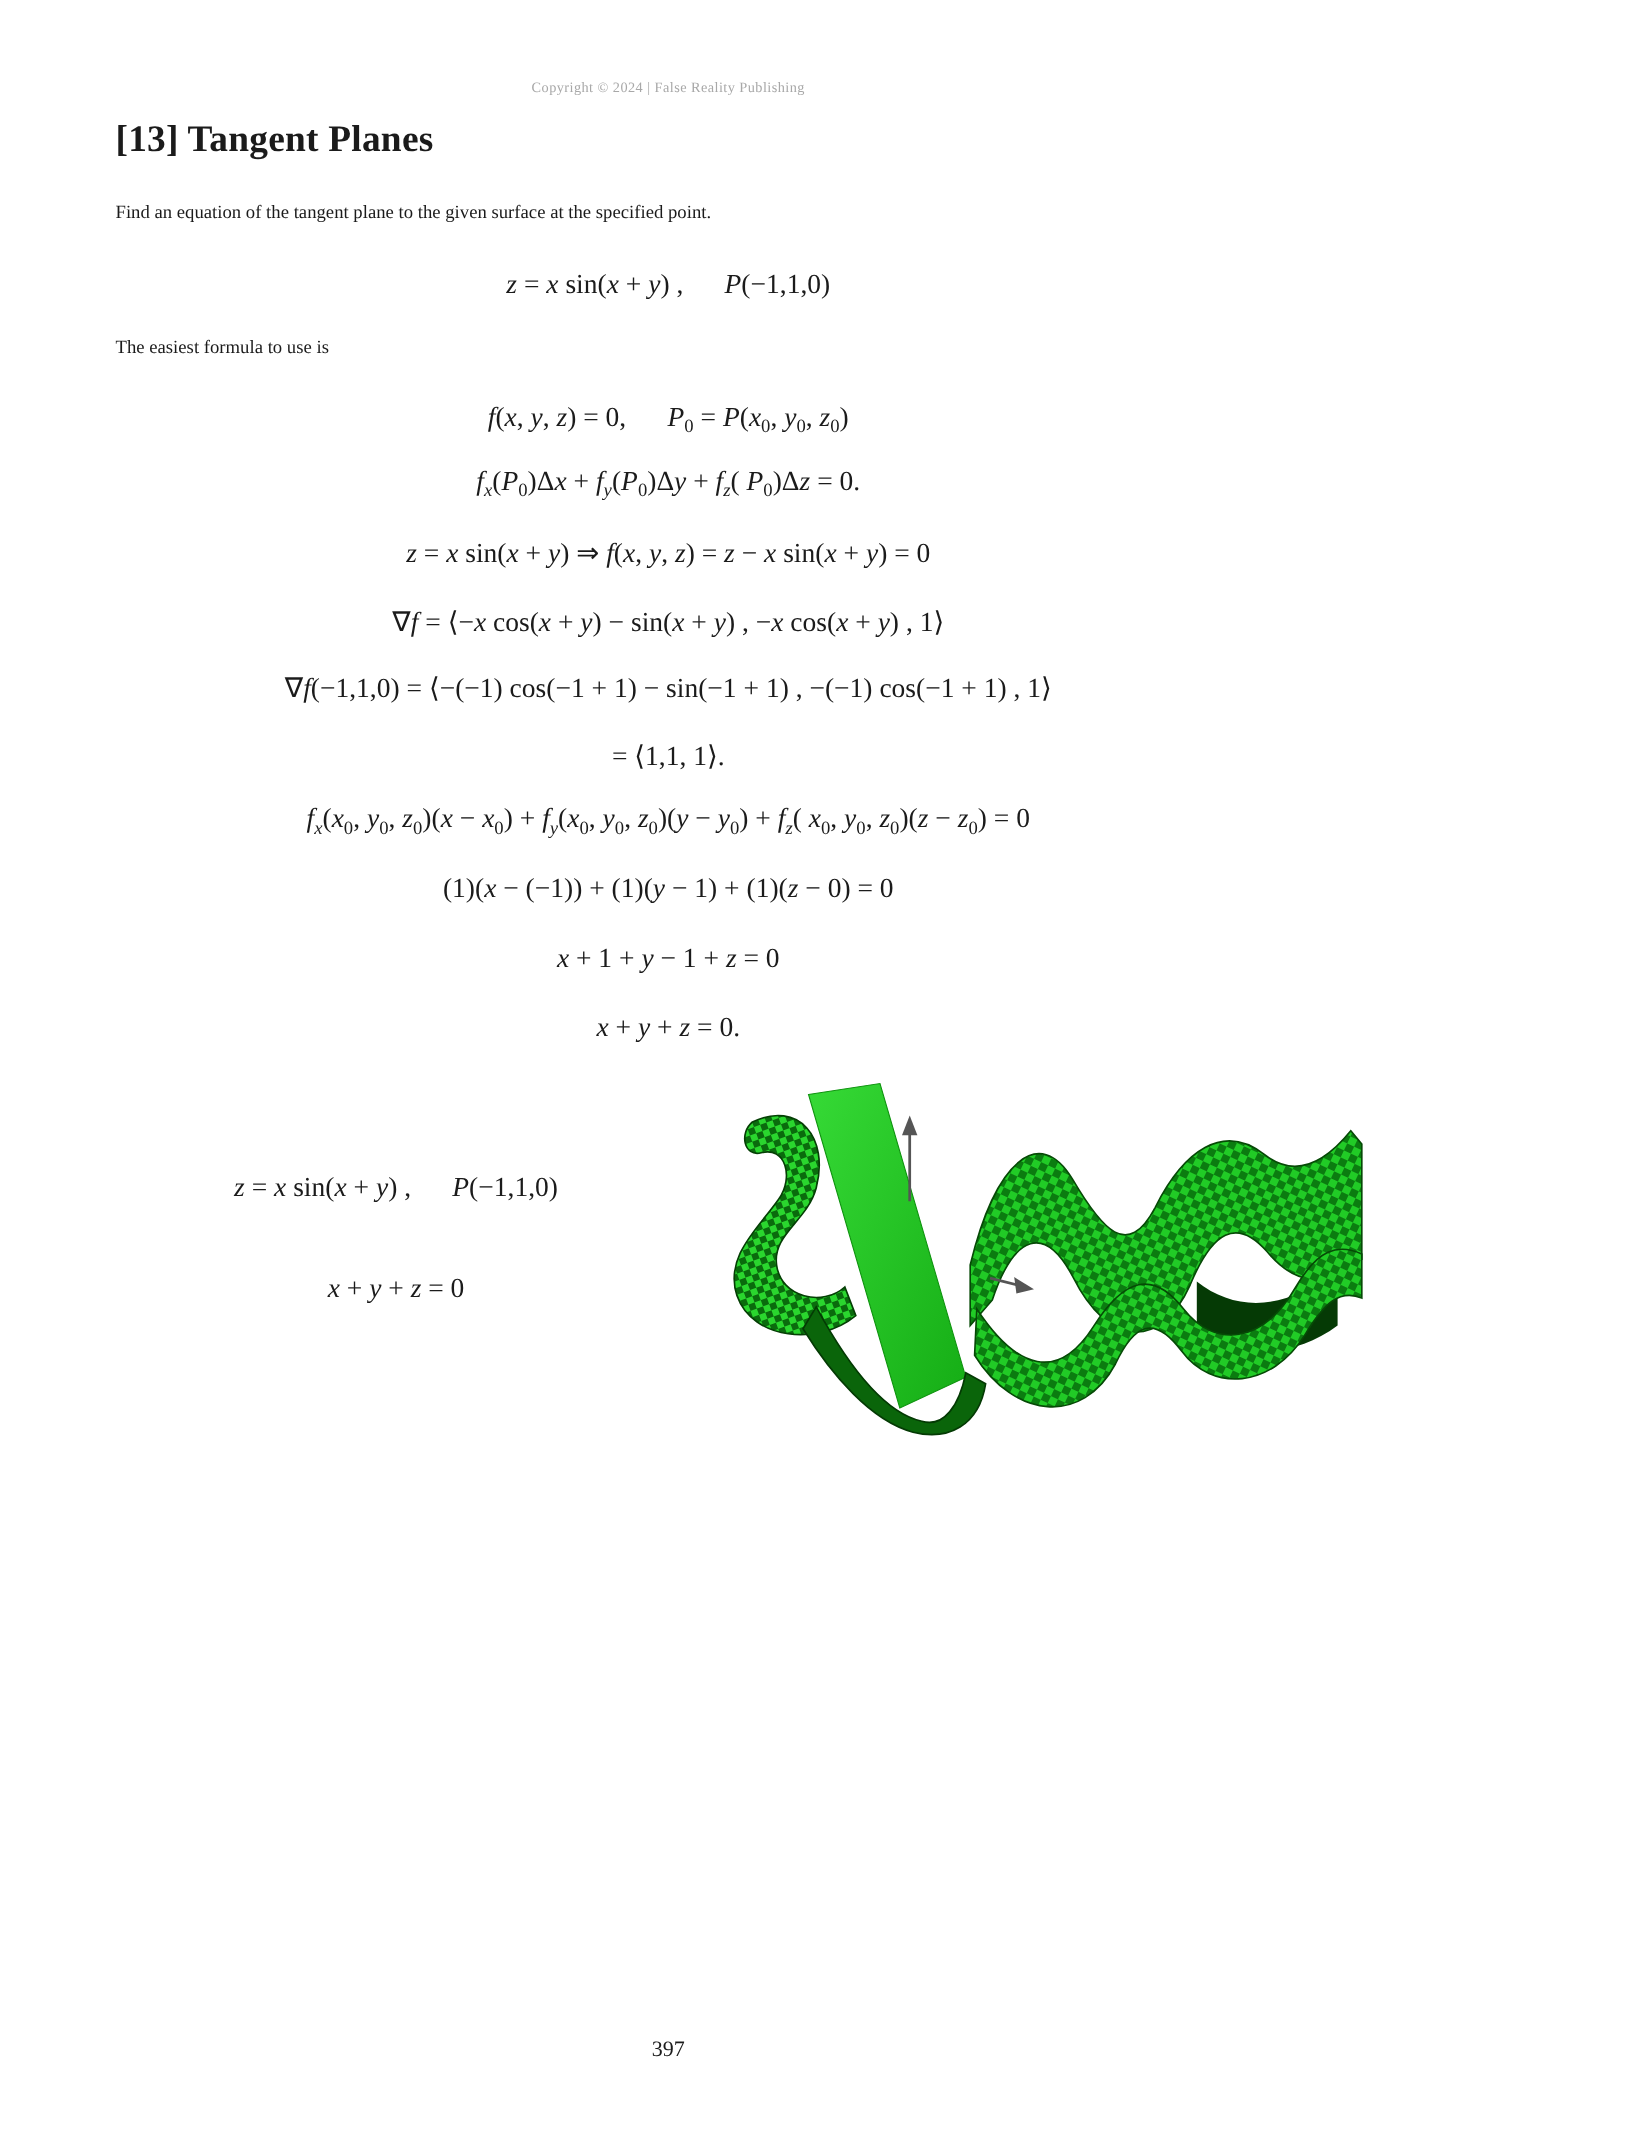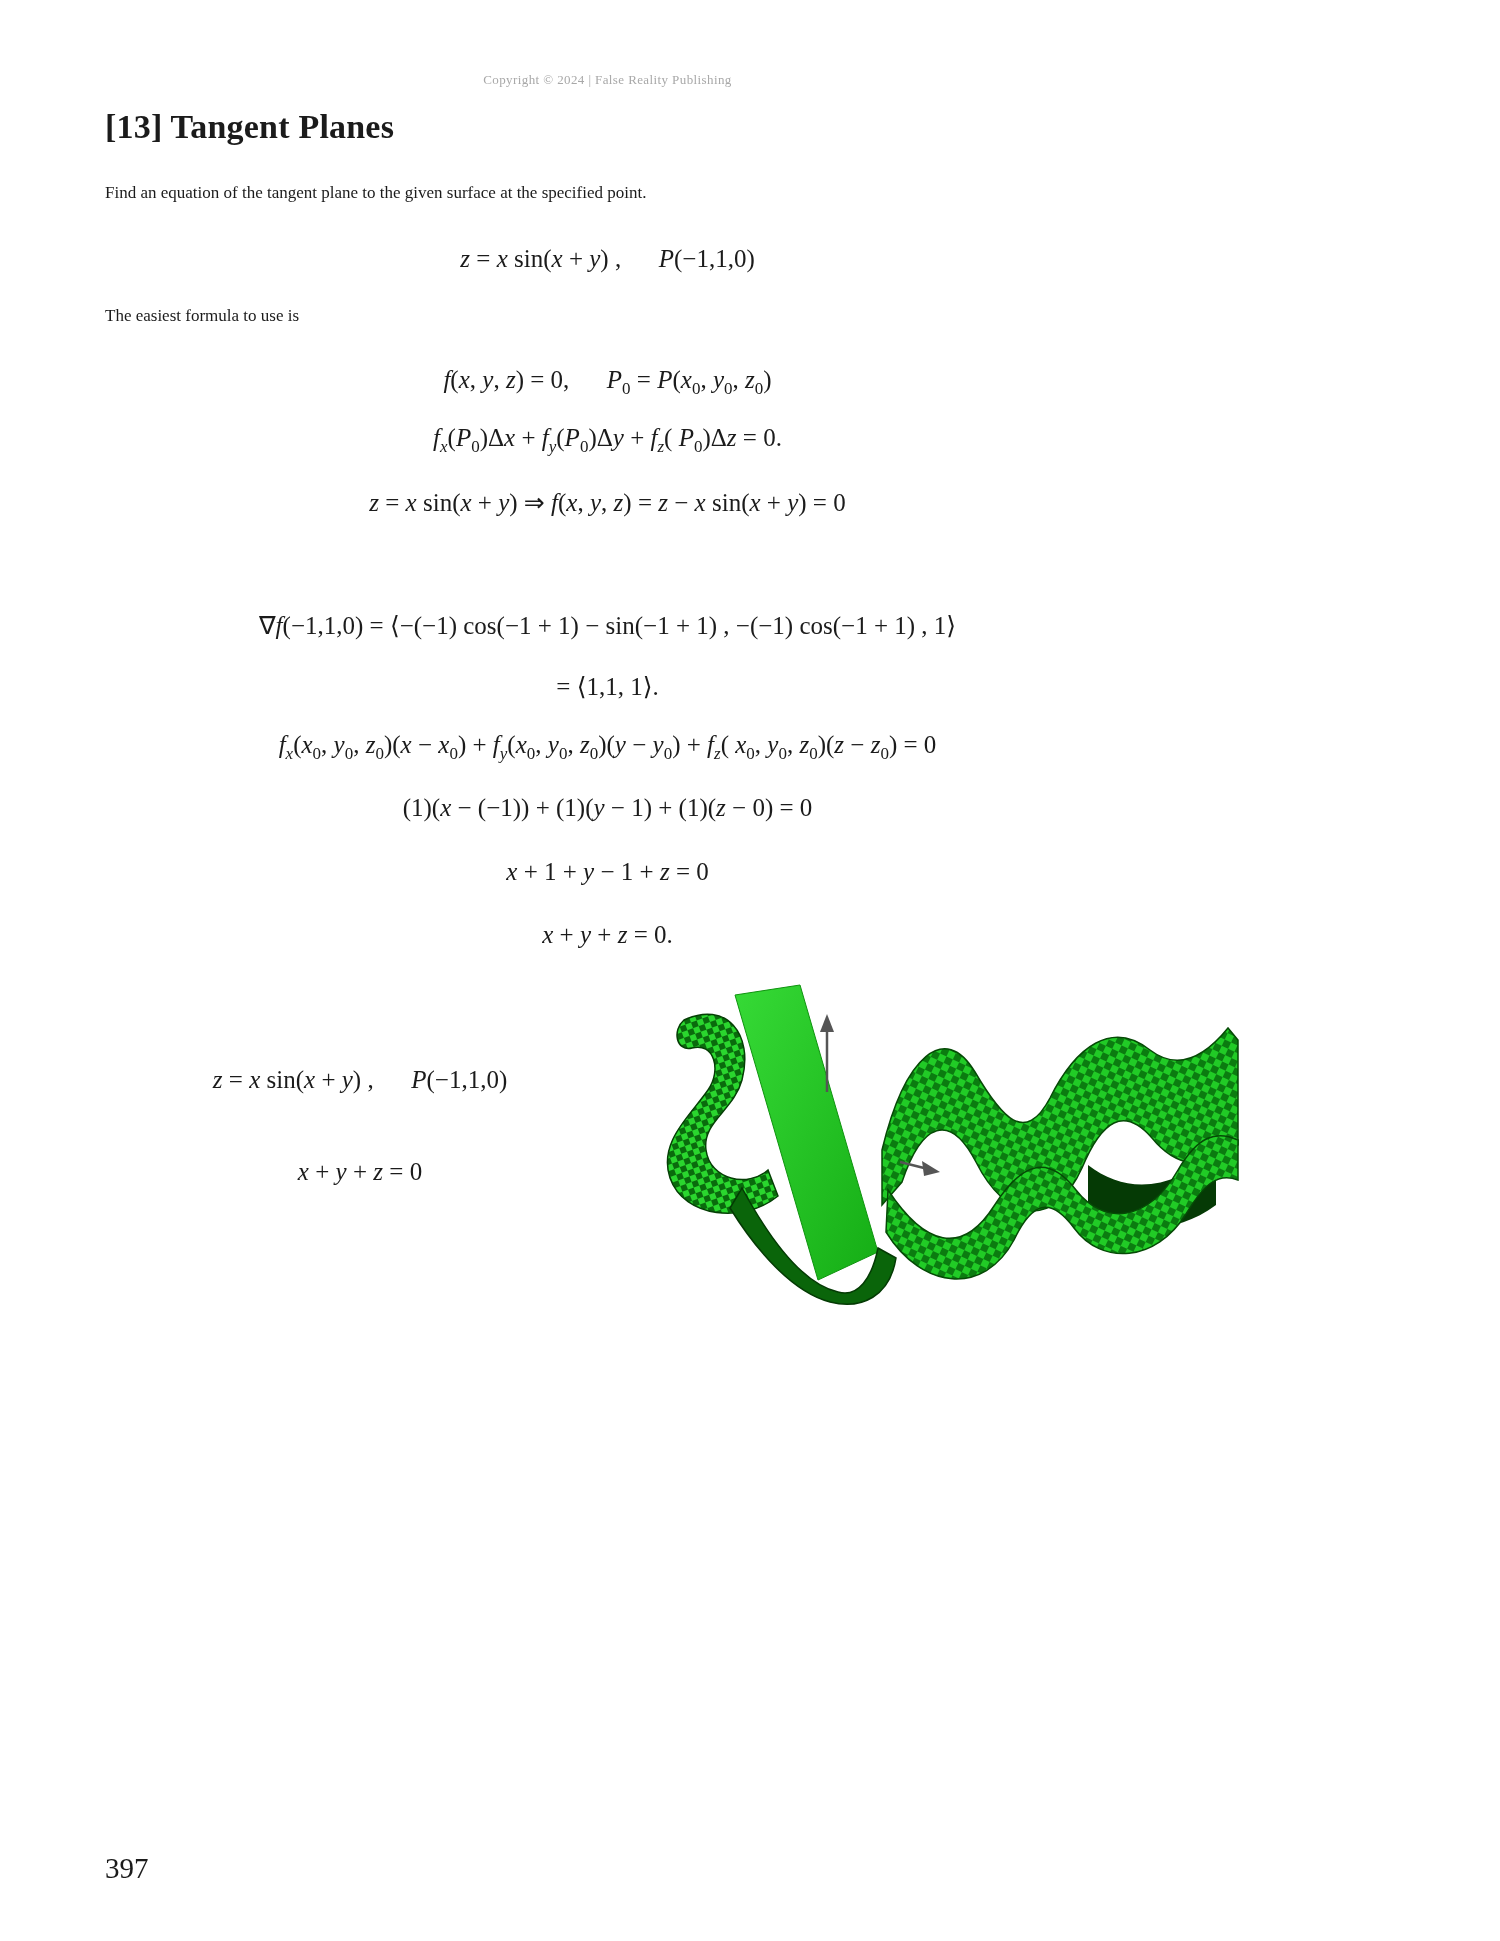"∇f = ⟨−x cos(x +" div.eq { html: none -> <div>∇<span>f</span> = ⟨−<span>x</span> <span>cos</span>(<span>x</span> + <span>y</span>) − <span>sin</span>(<span>x</span> + <span>y</span>) , −<span>x</span> <span>cos</span>(<span>x</span> + <span>y</span>) , 1⟩</div> }
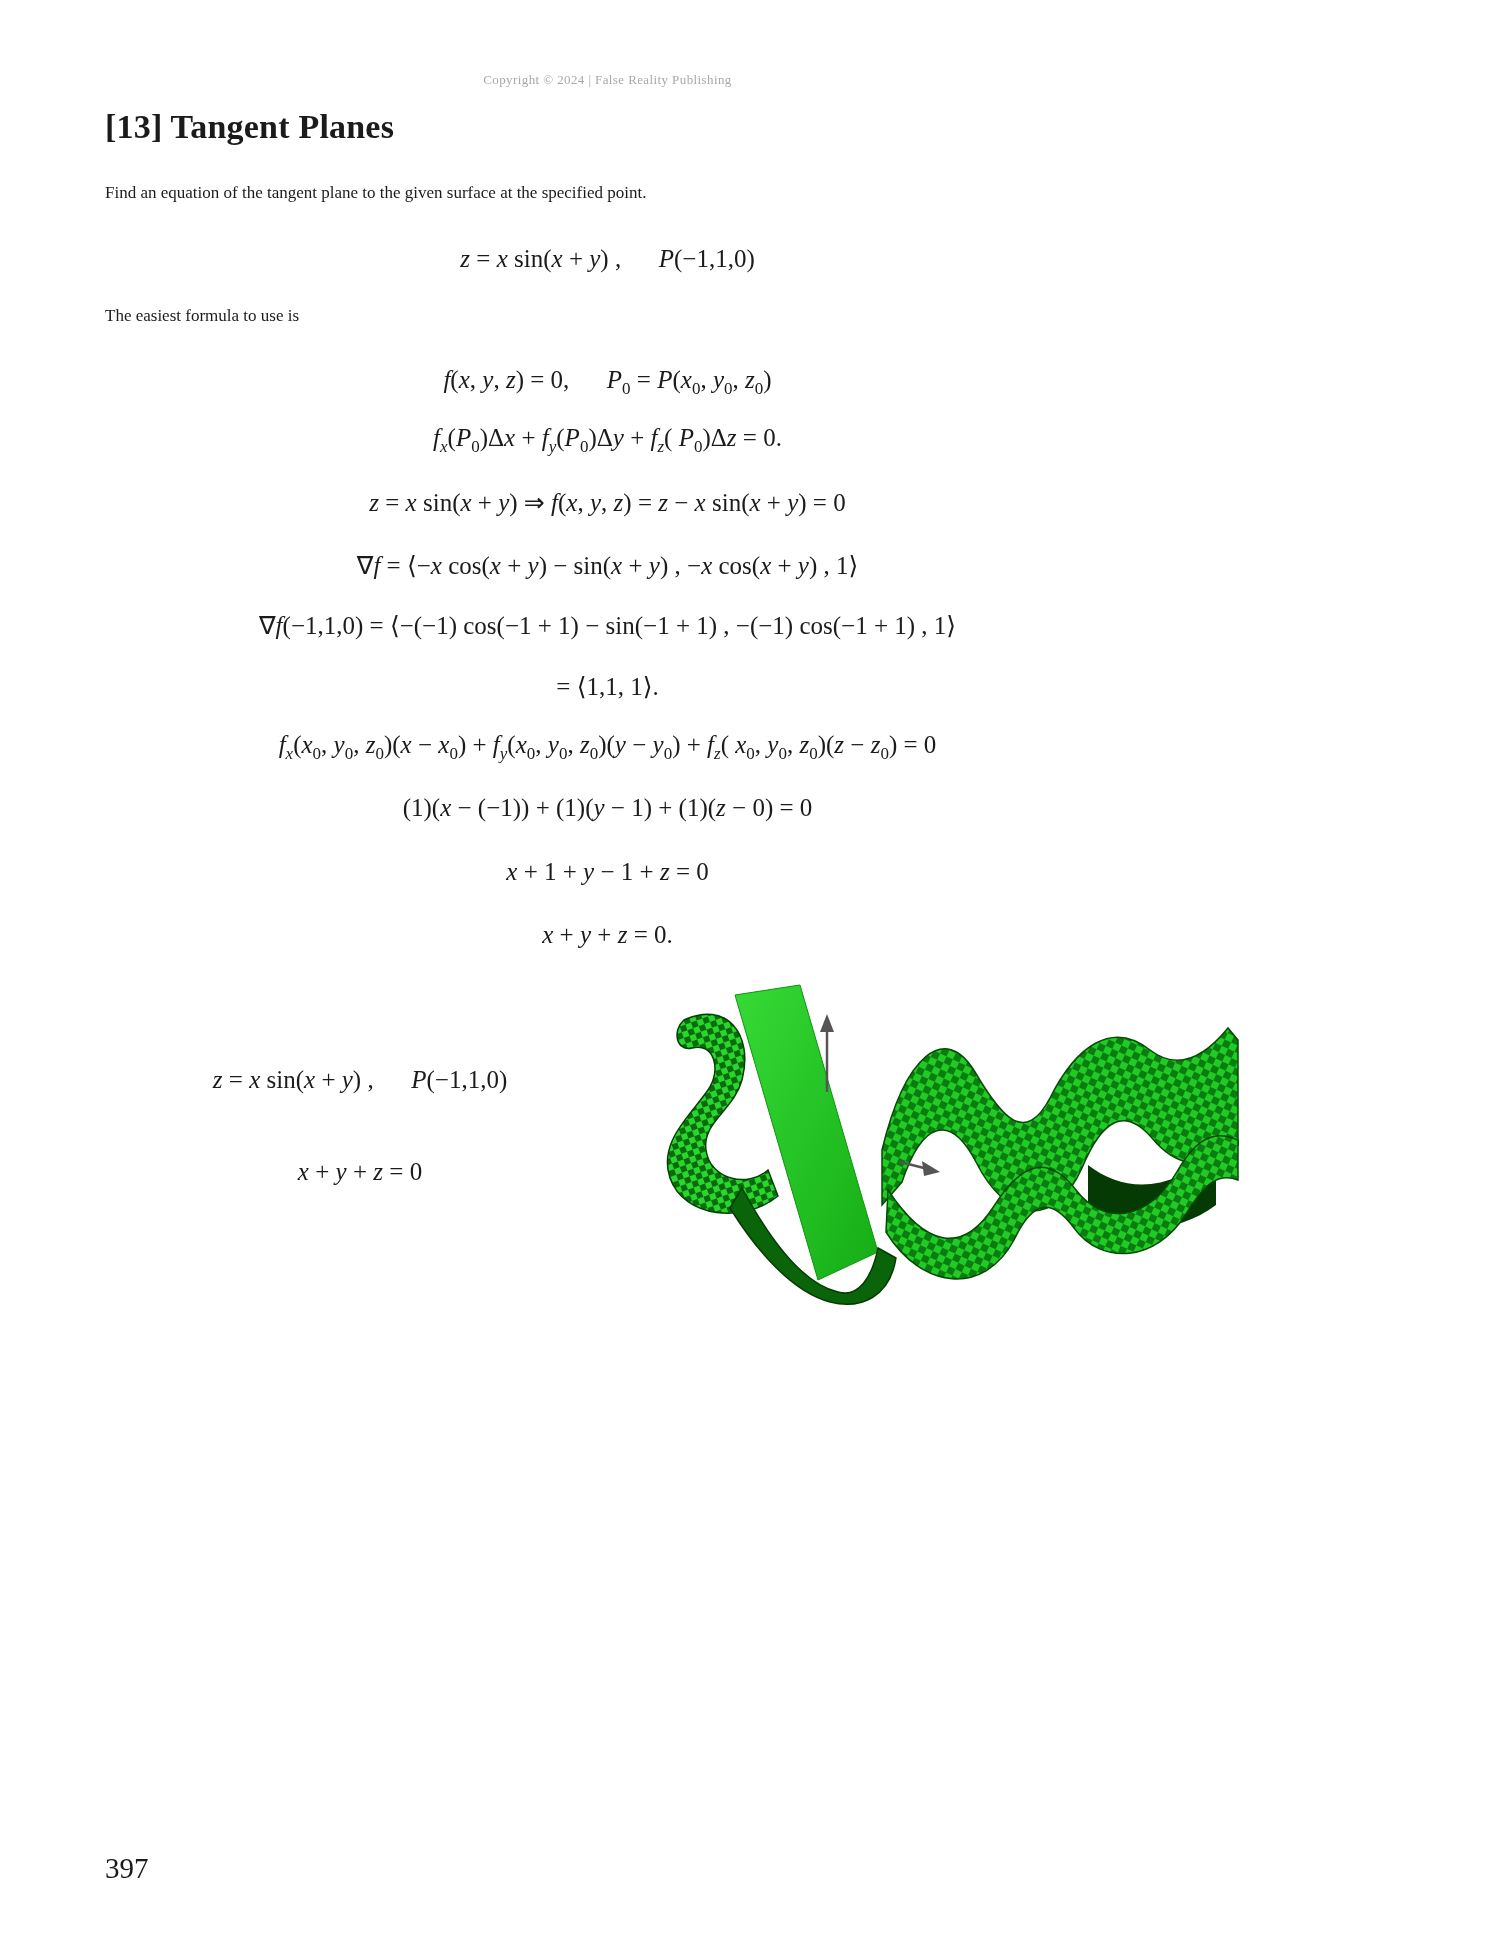"397" .page-number { font-size: 29px -> 20px; text-align: left -> center }
